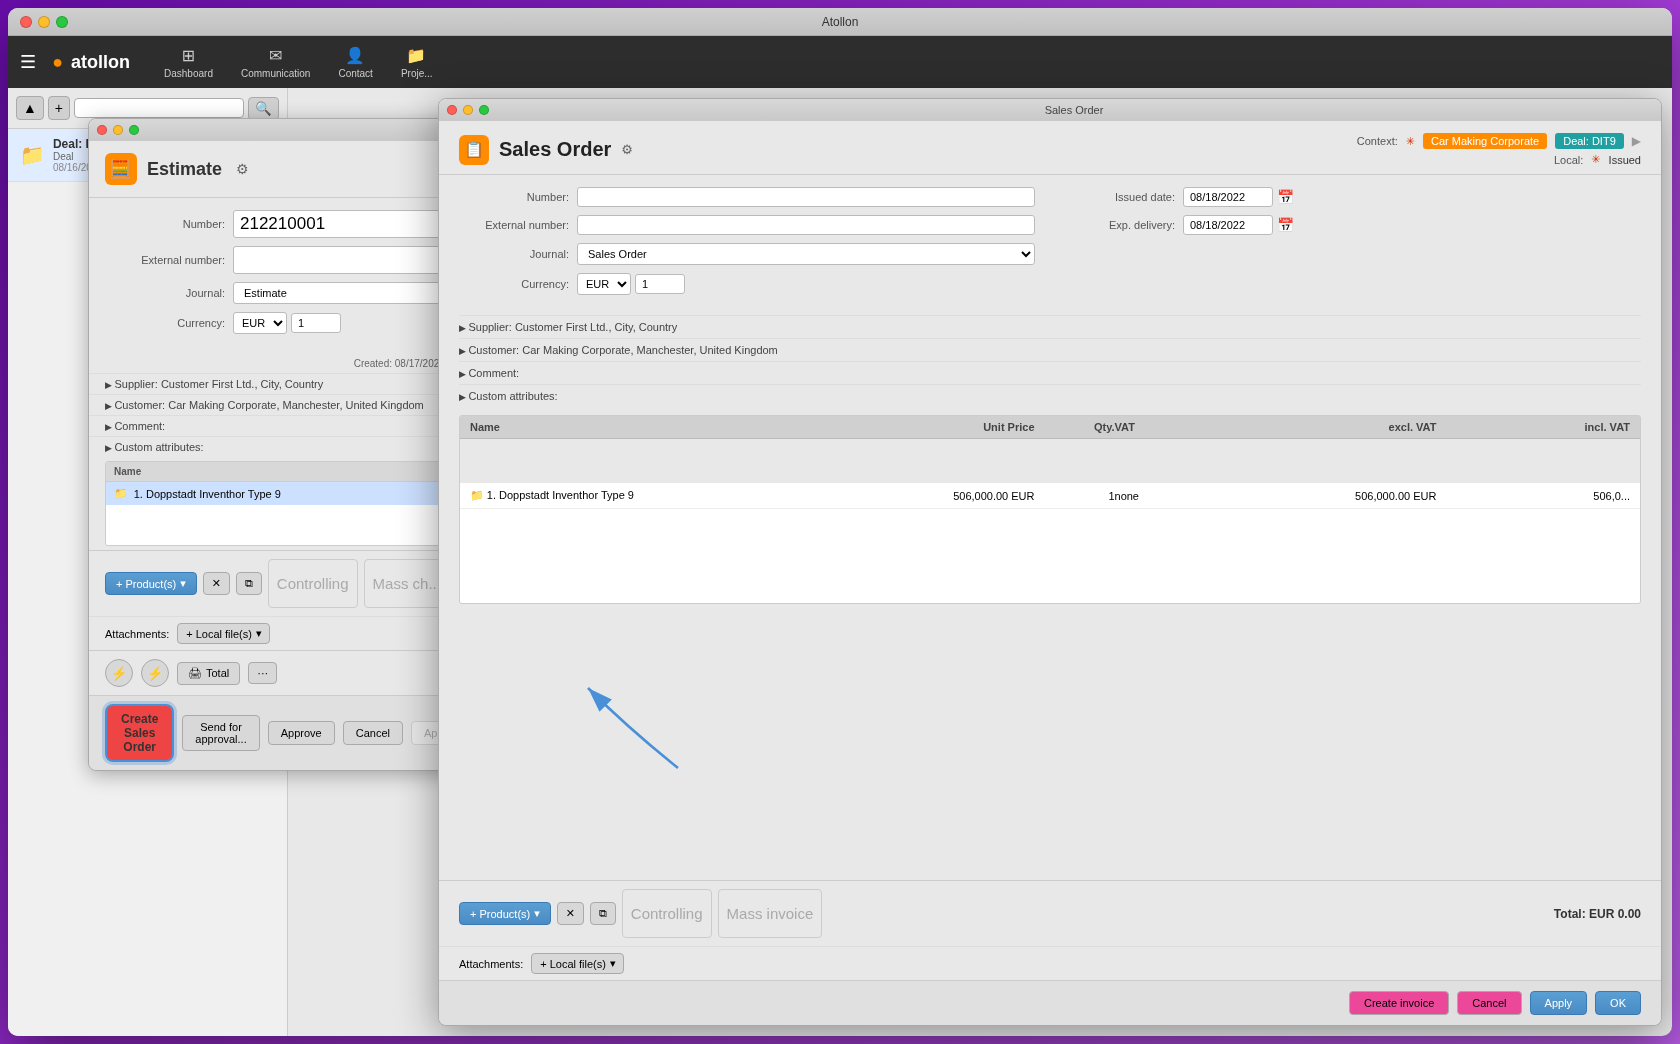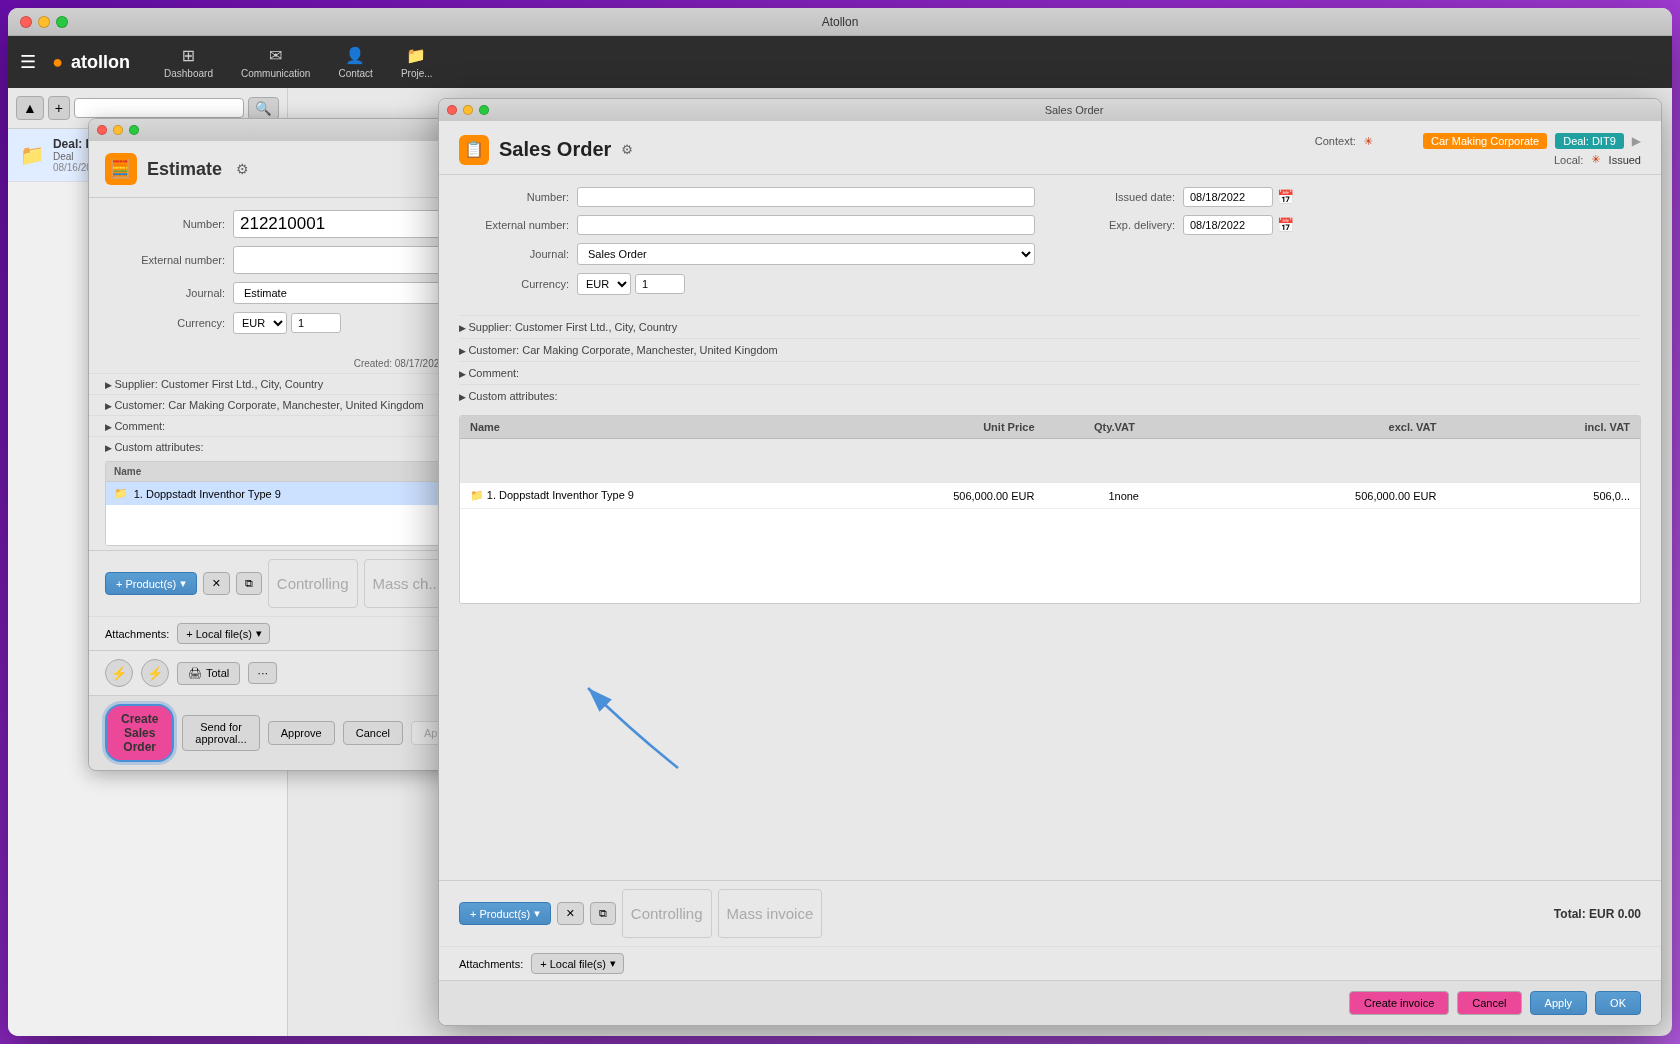"Car Making Corporate" .context-badge-orange { margin-left: 42px -> none }
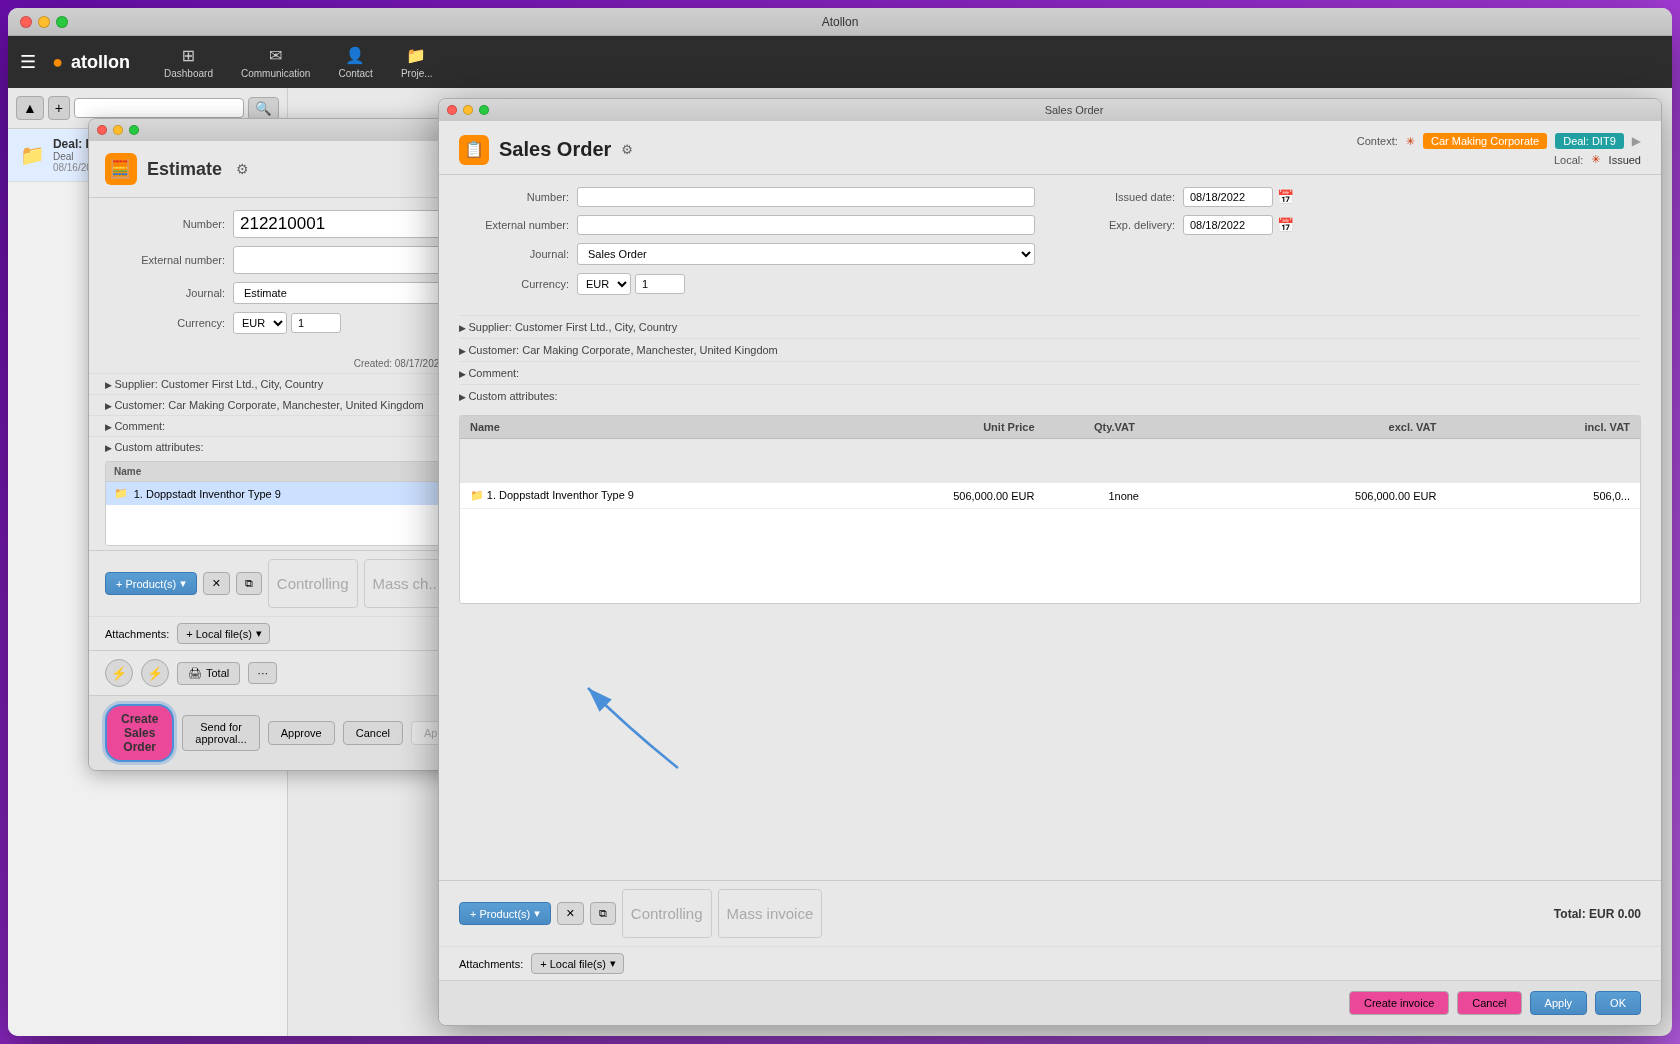"Create Sales Order" .btn-create-sales-order { background: #ec4899 -> #ef4444; border-radius: 16px -> 8px }
